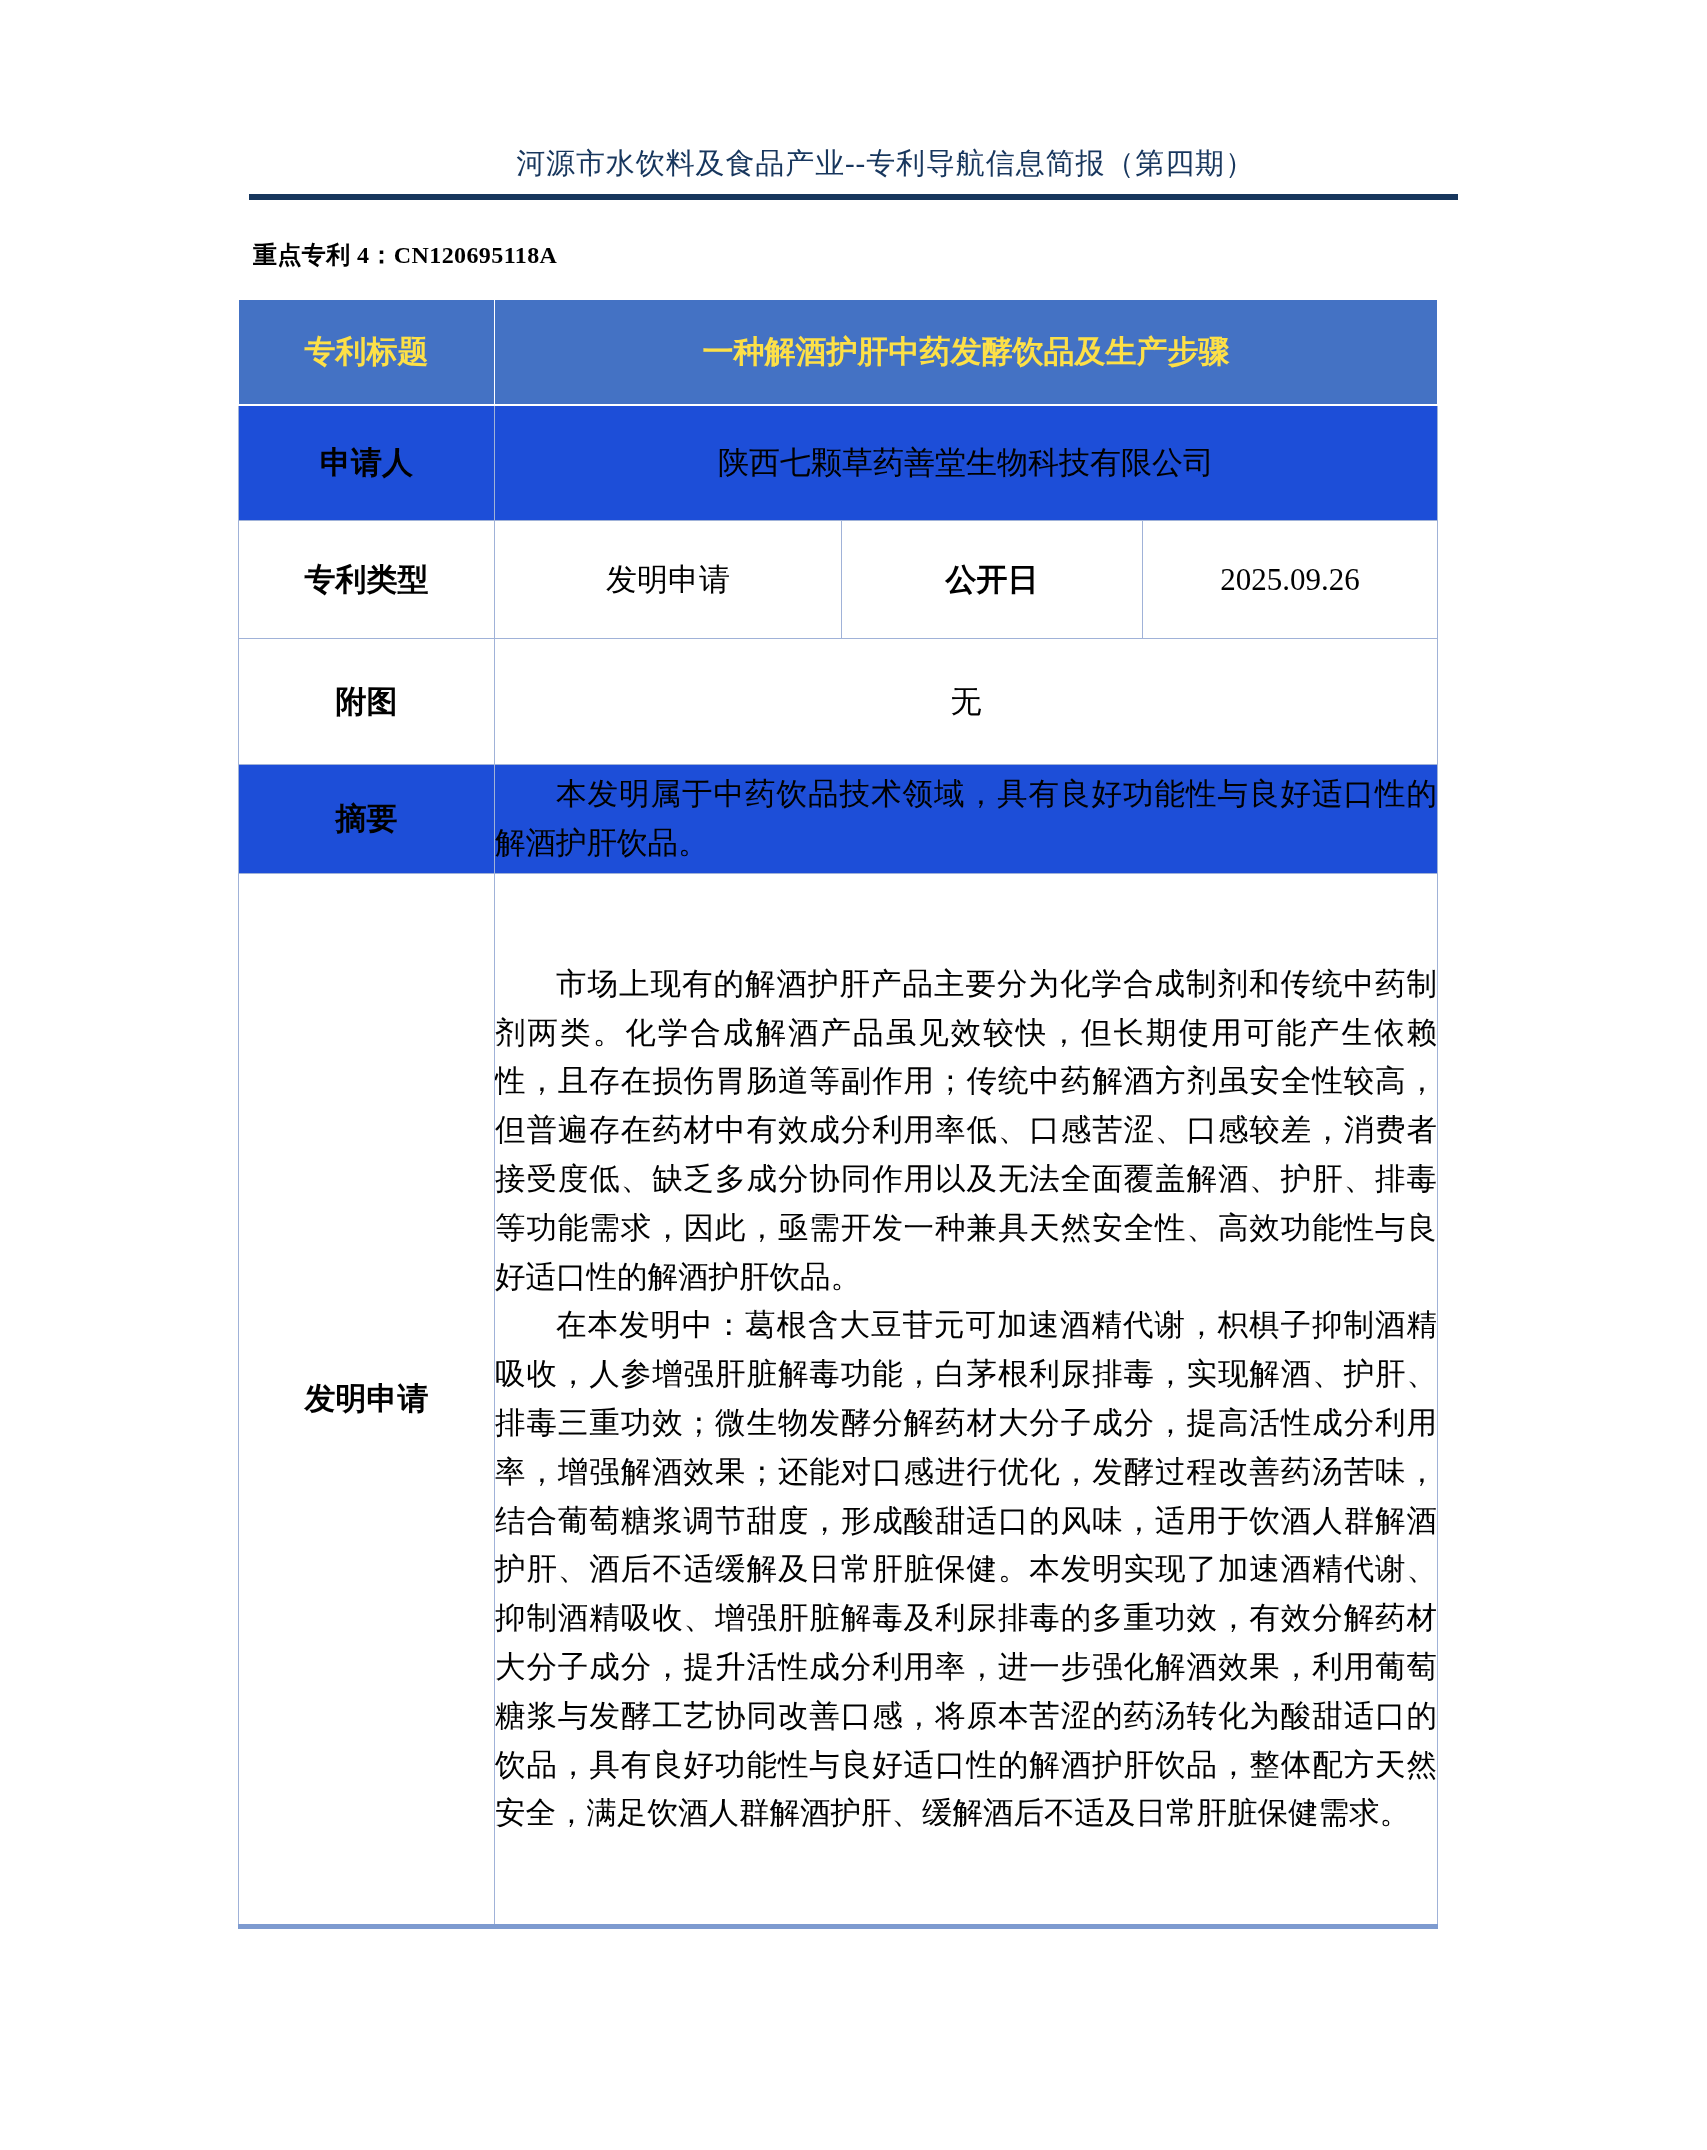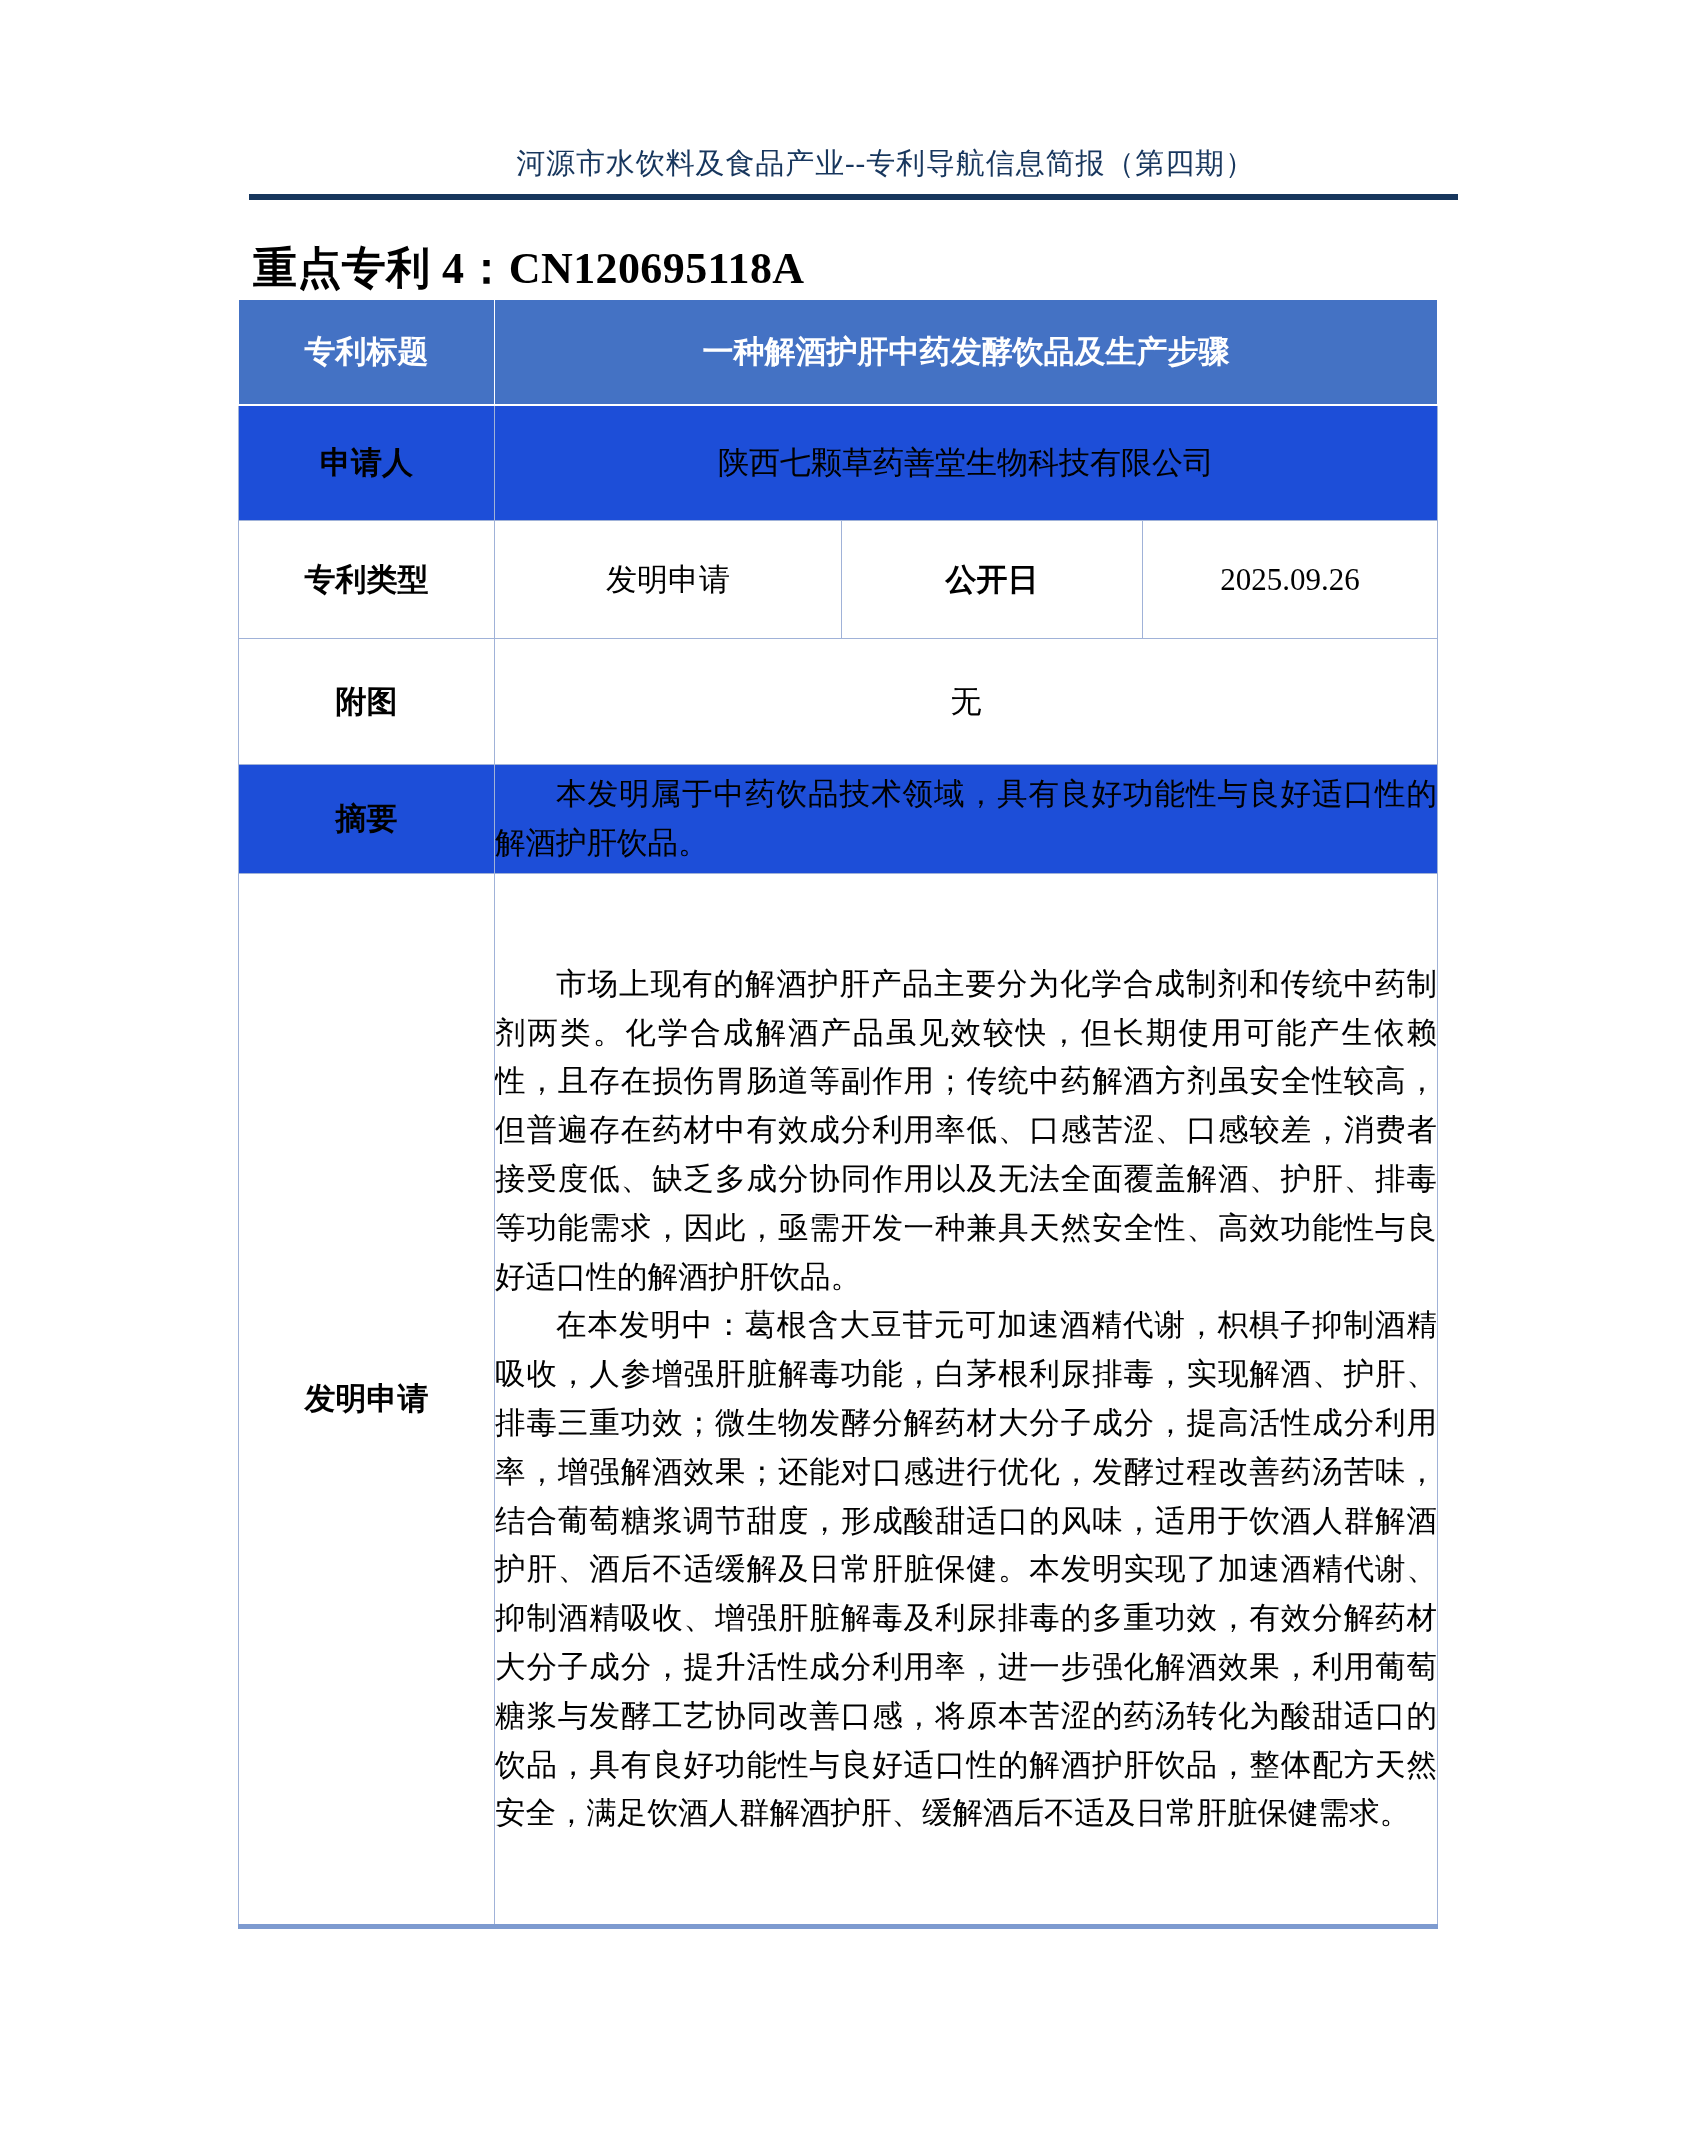"重点专利 4：CN120695118A" .section-heading { font-size: 44px -> 24px }
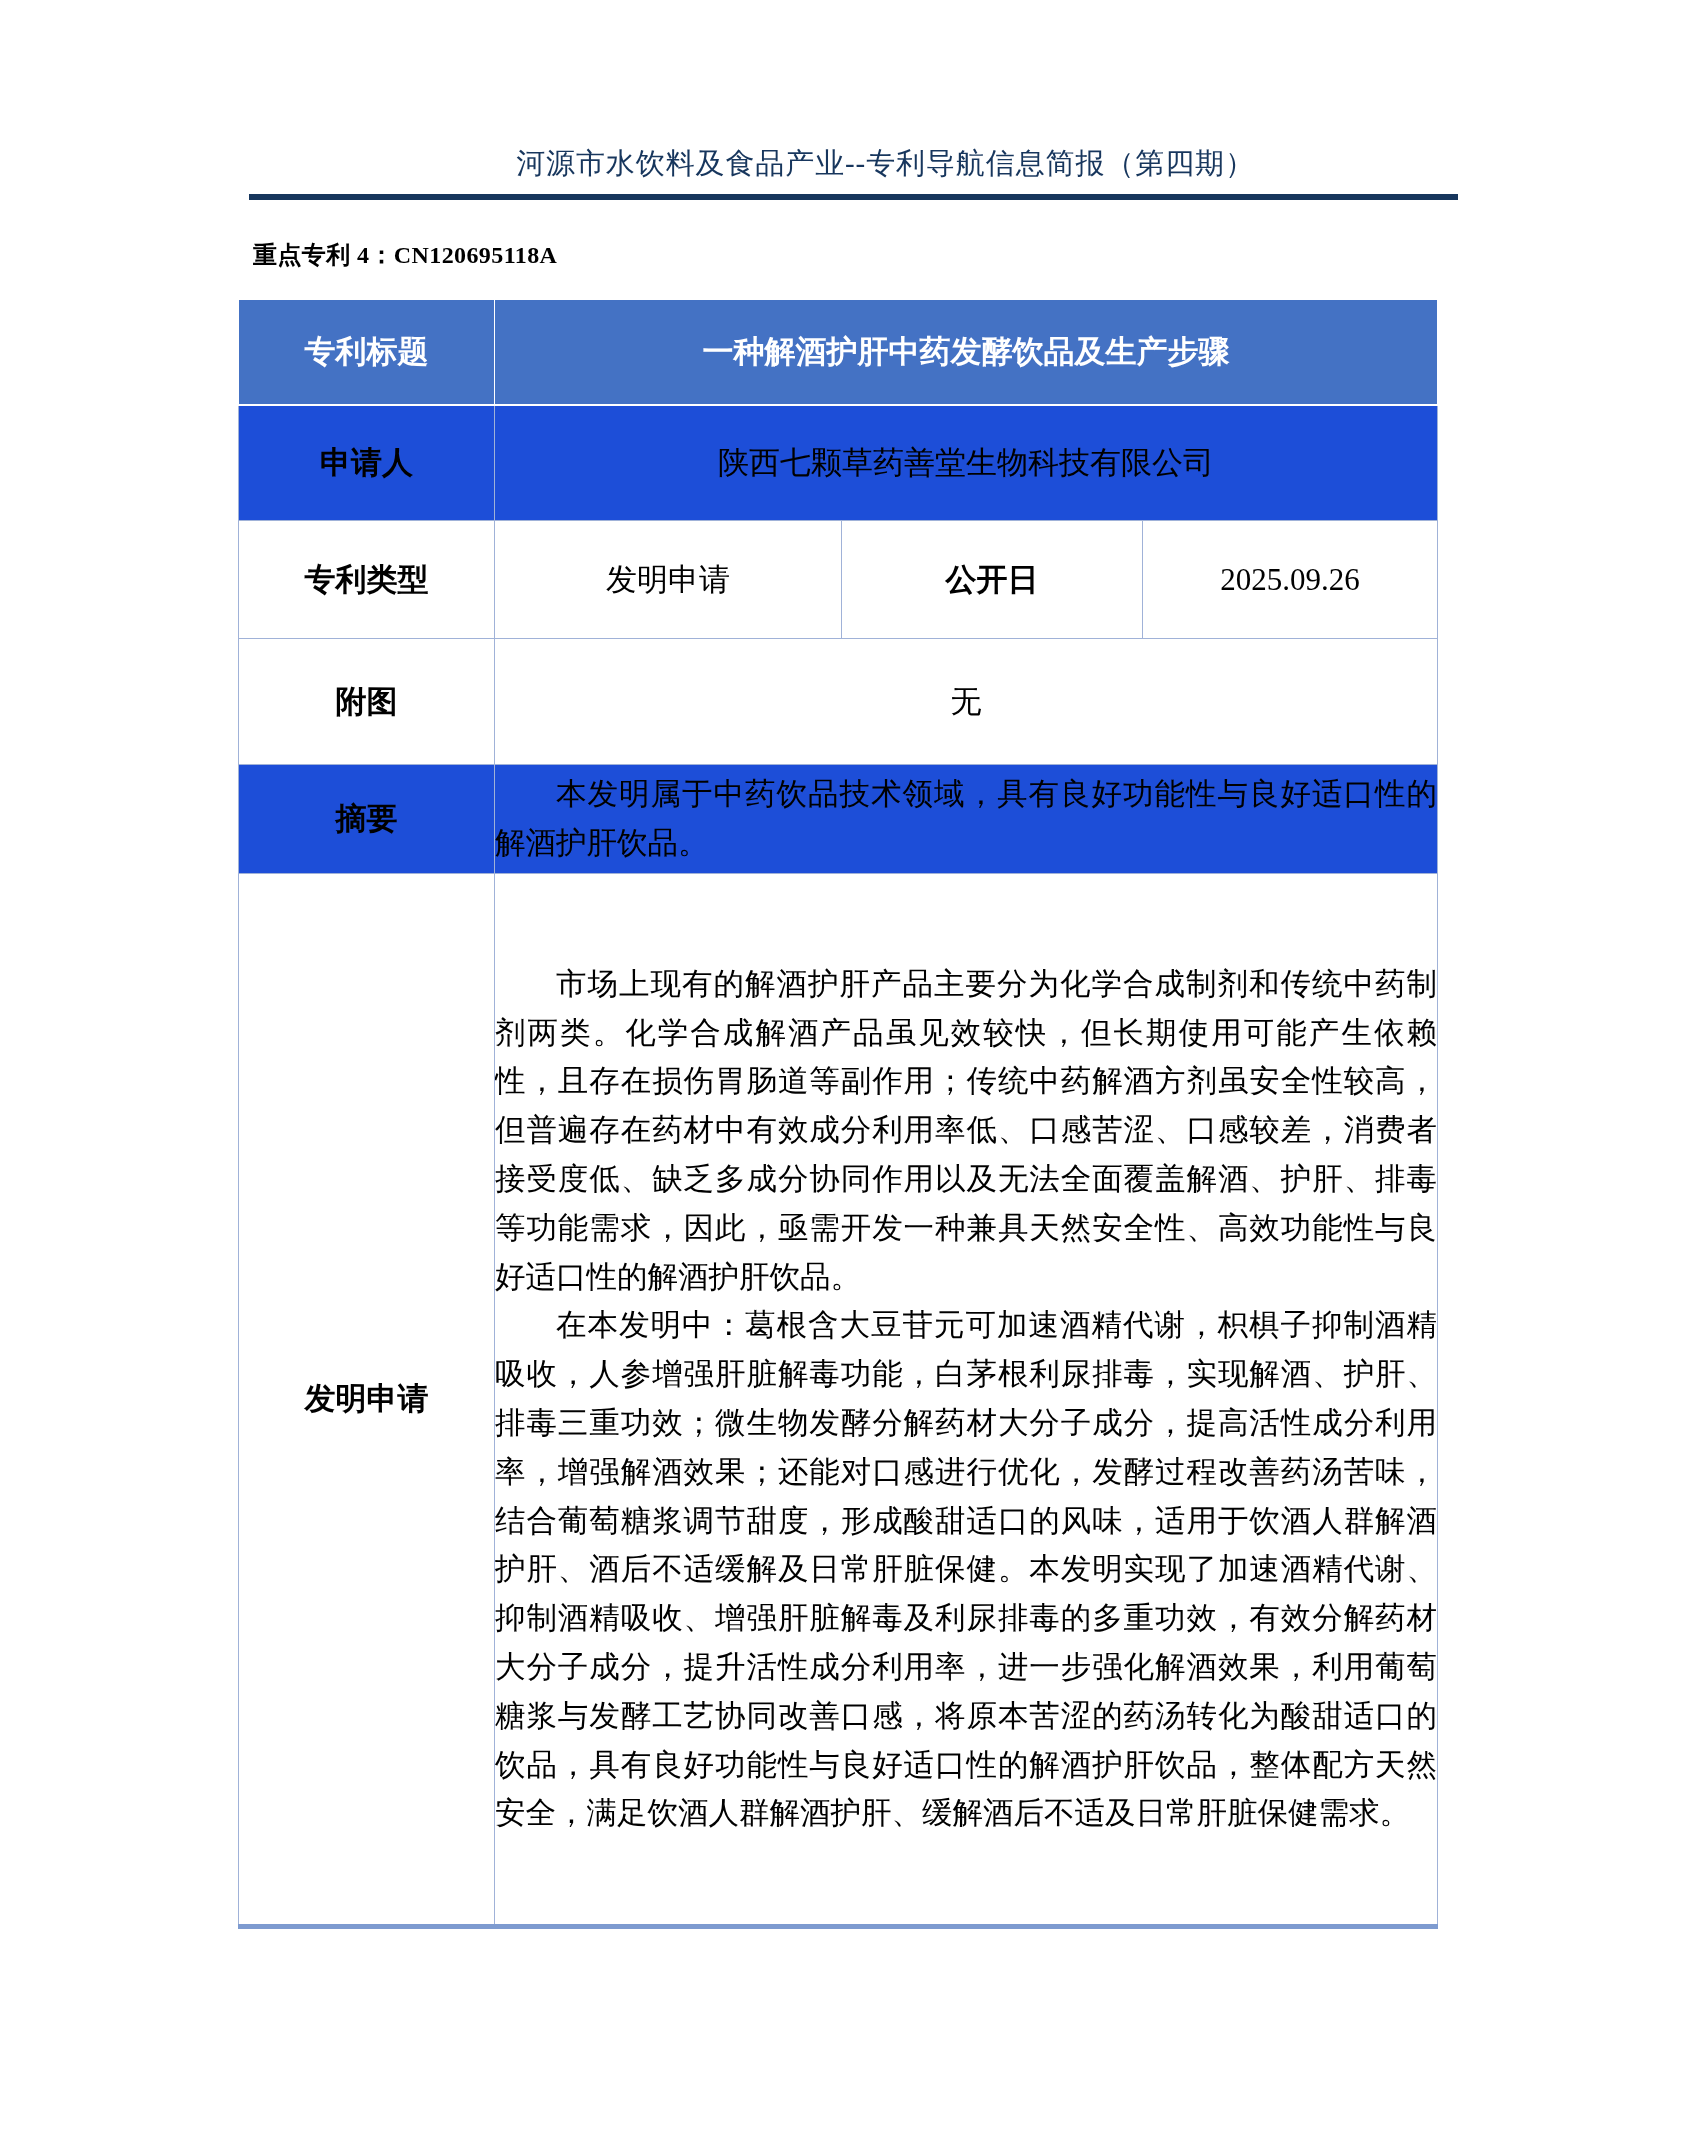"专利标题" tr.row-blue td { color: #ffffff -> #fde047 }
